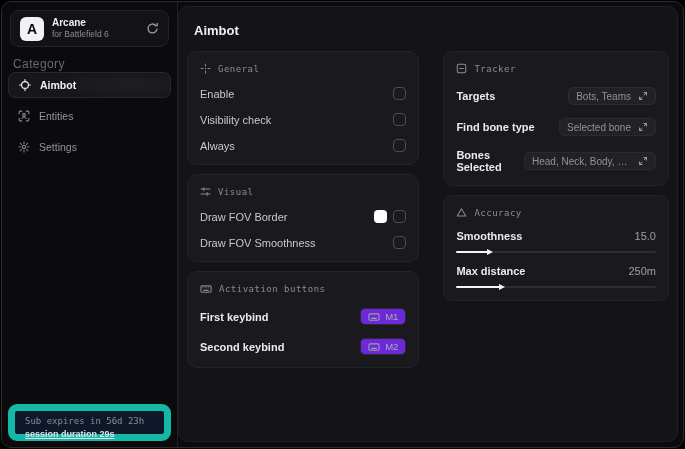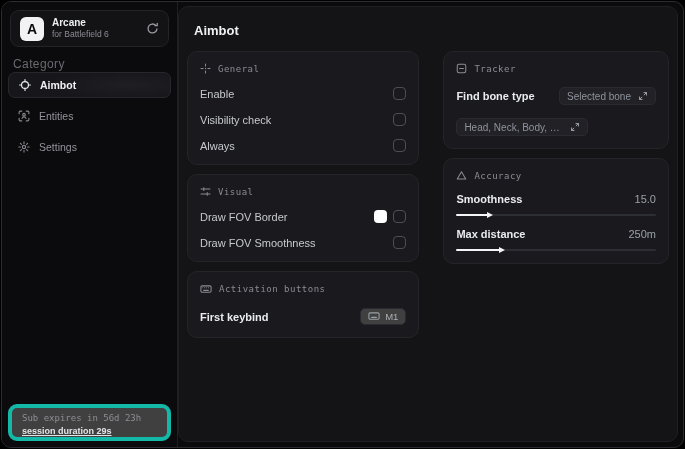"Targets" div.row { html: none -> <div> <span>Targets</span> <span> <span>Bots, Teams</span> <span> <svg> <path></path> </svg> </span> </span> </div> }
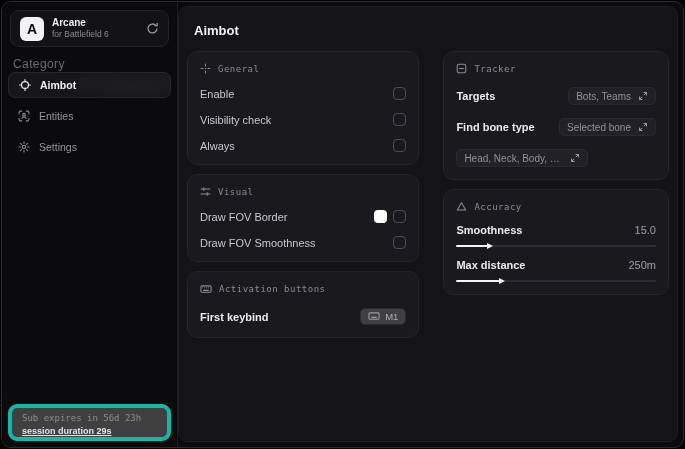"Bones Selected" span.row-label { html: none -> <span>Bones Selected</span> }
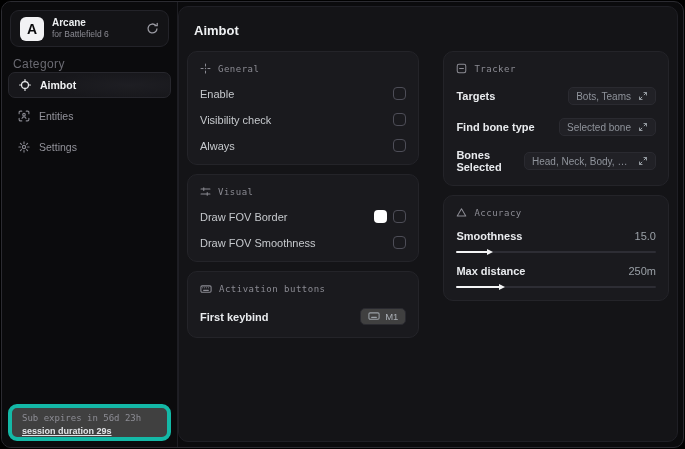"M1" .keybtn { align-items: flex-end -> flex-start; background: #404040 -> #6d28d9 }
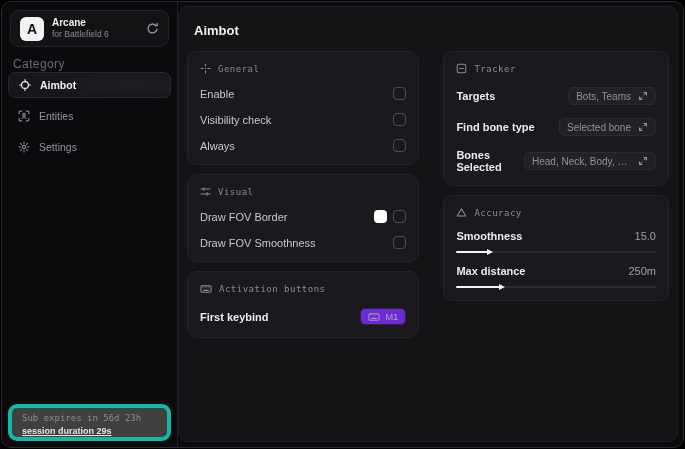"Second keybind" div.row { html: none -> <div> <span>Second keybind</span> <span> <span> <svg> <rect></rect> <path></path> </svg> </span> <span>M2</span> </span> </div> }
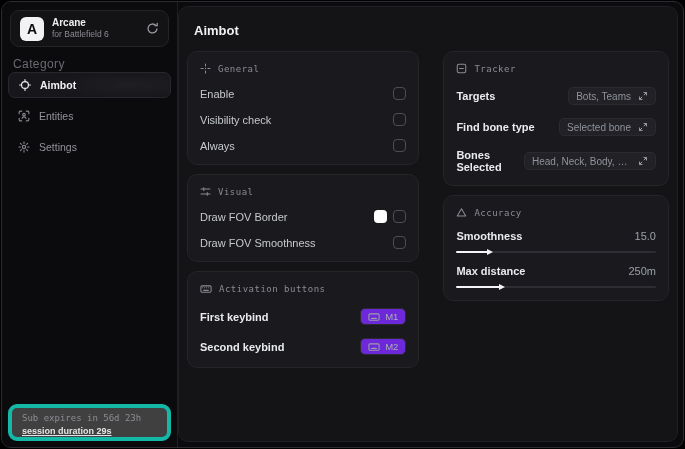"Sub expires in 56d 23h" .sub-card { background: #404040 -> #0f172a; border: 4px solid #14b8a6 -> 7px solid #14b8a6 }
